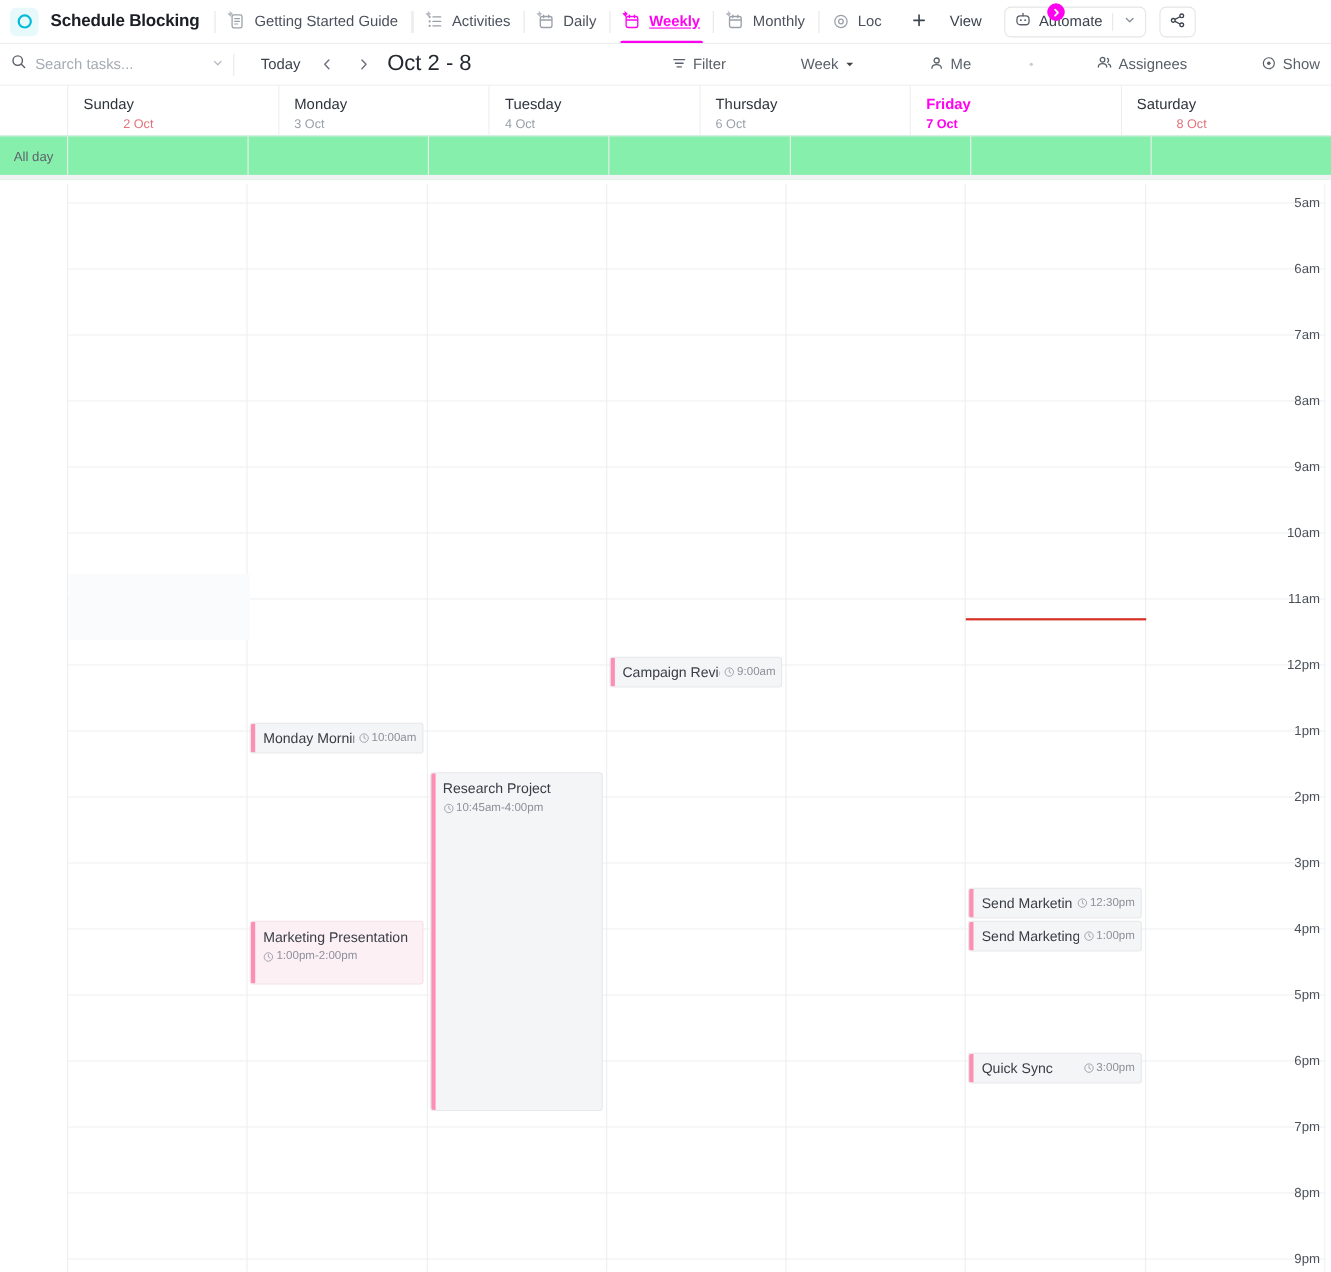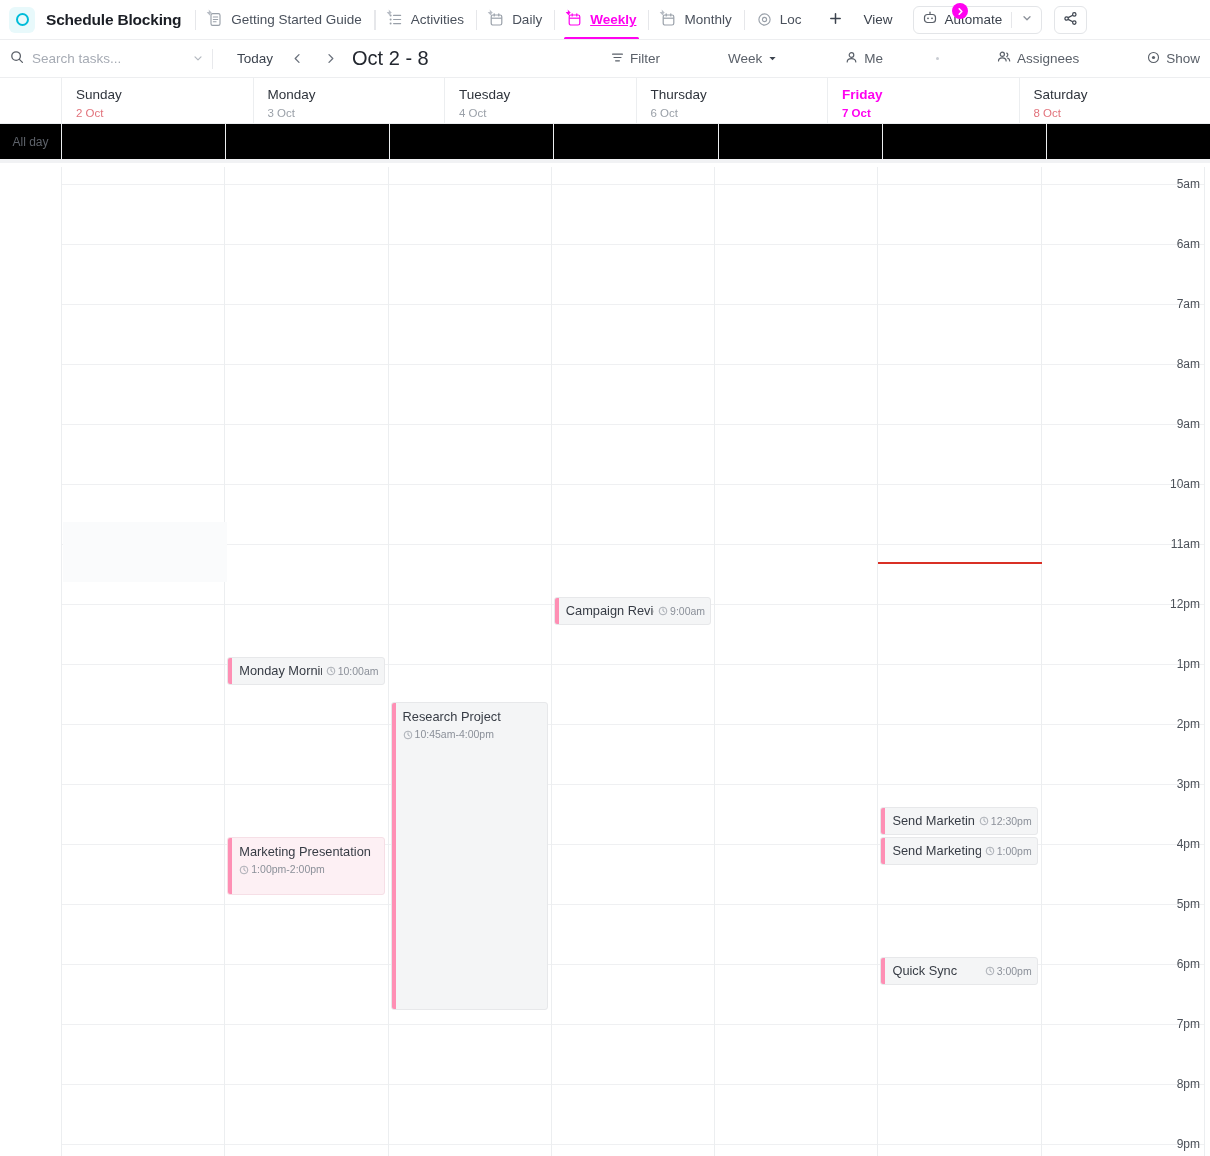"2 Oct" .day-head.weekend .day-date { margin-left: none -> 36px }
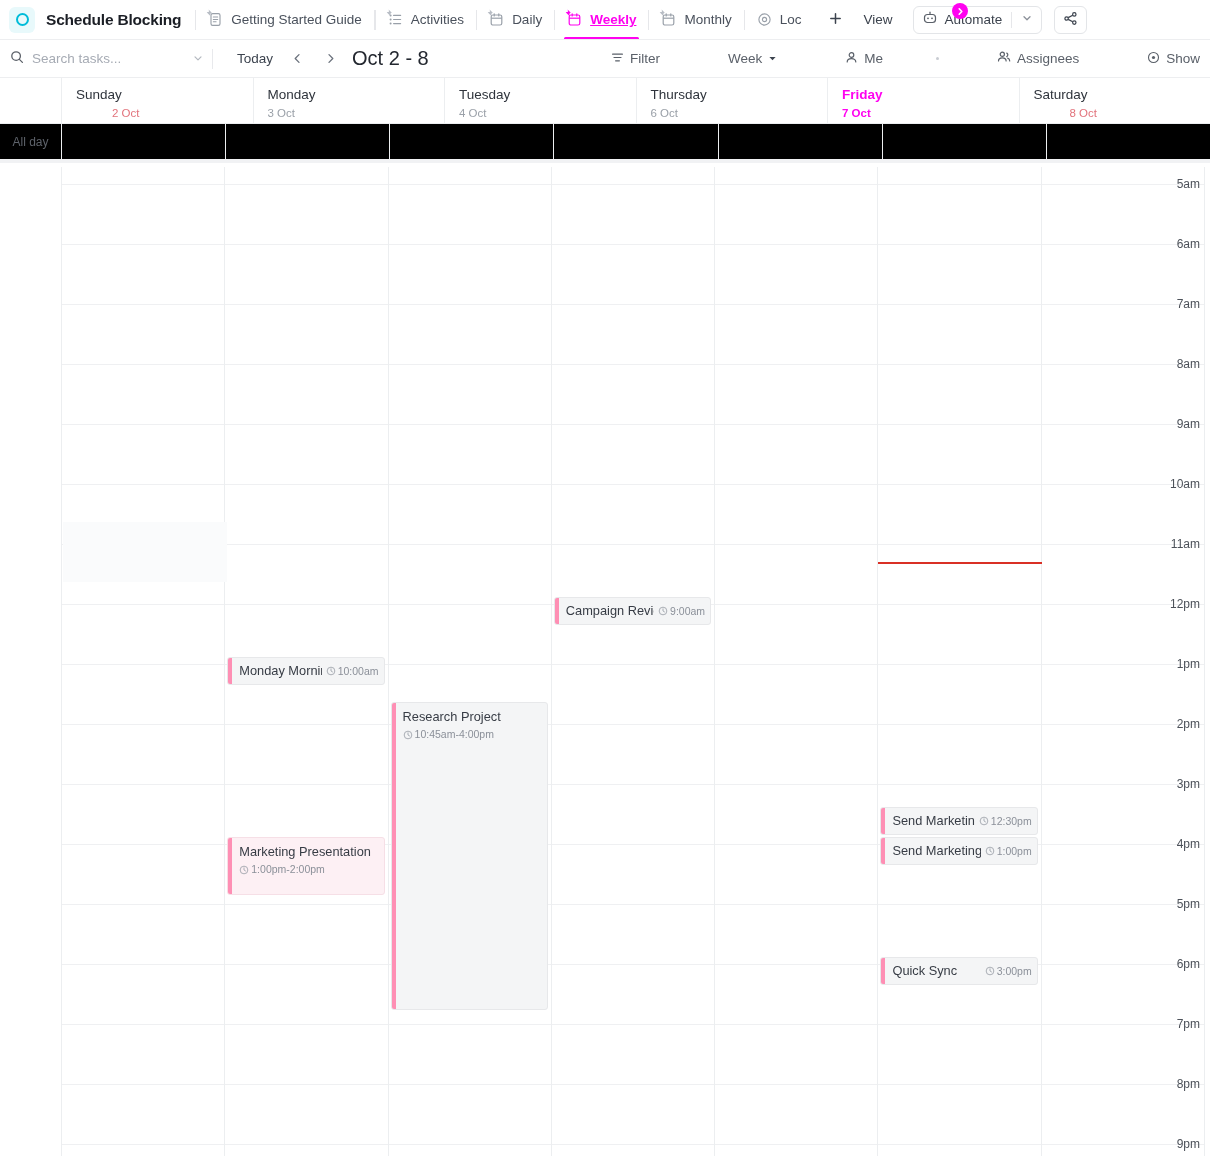"All day" .allday { background: #000000 -> #86efac }
